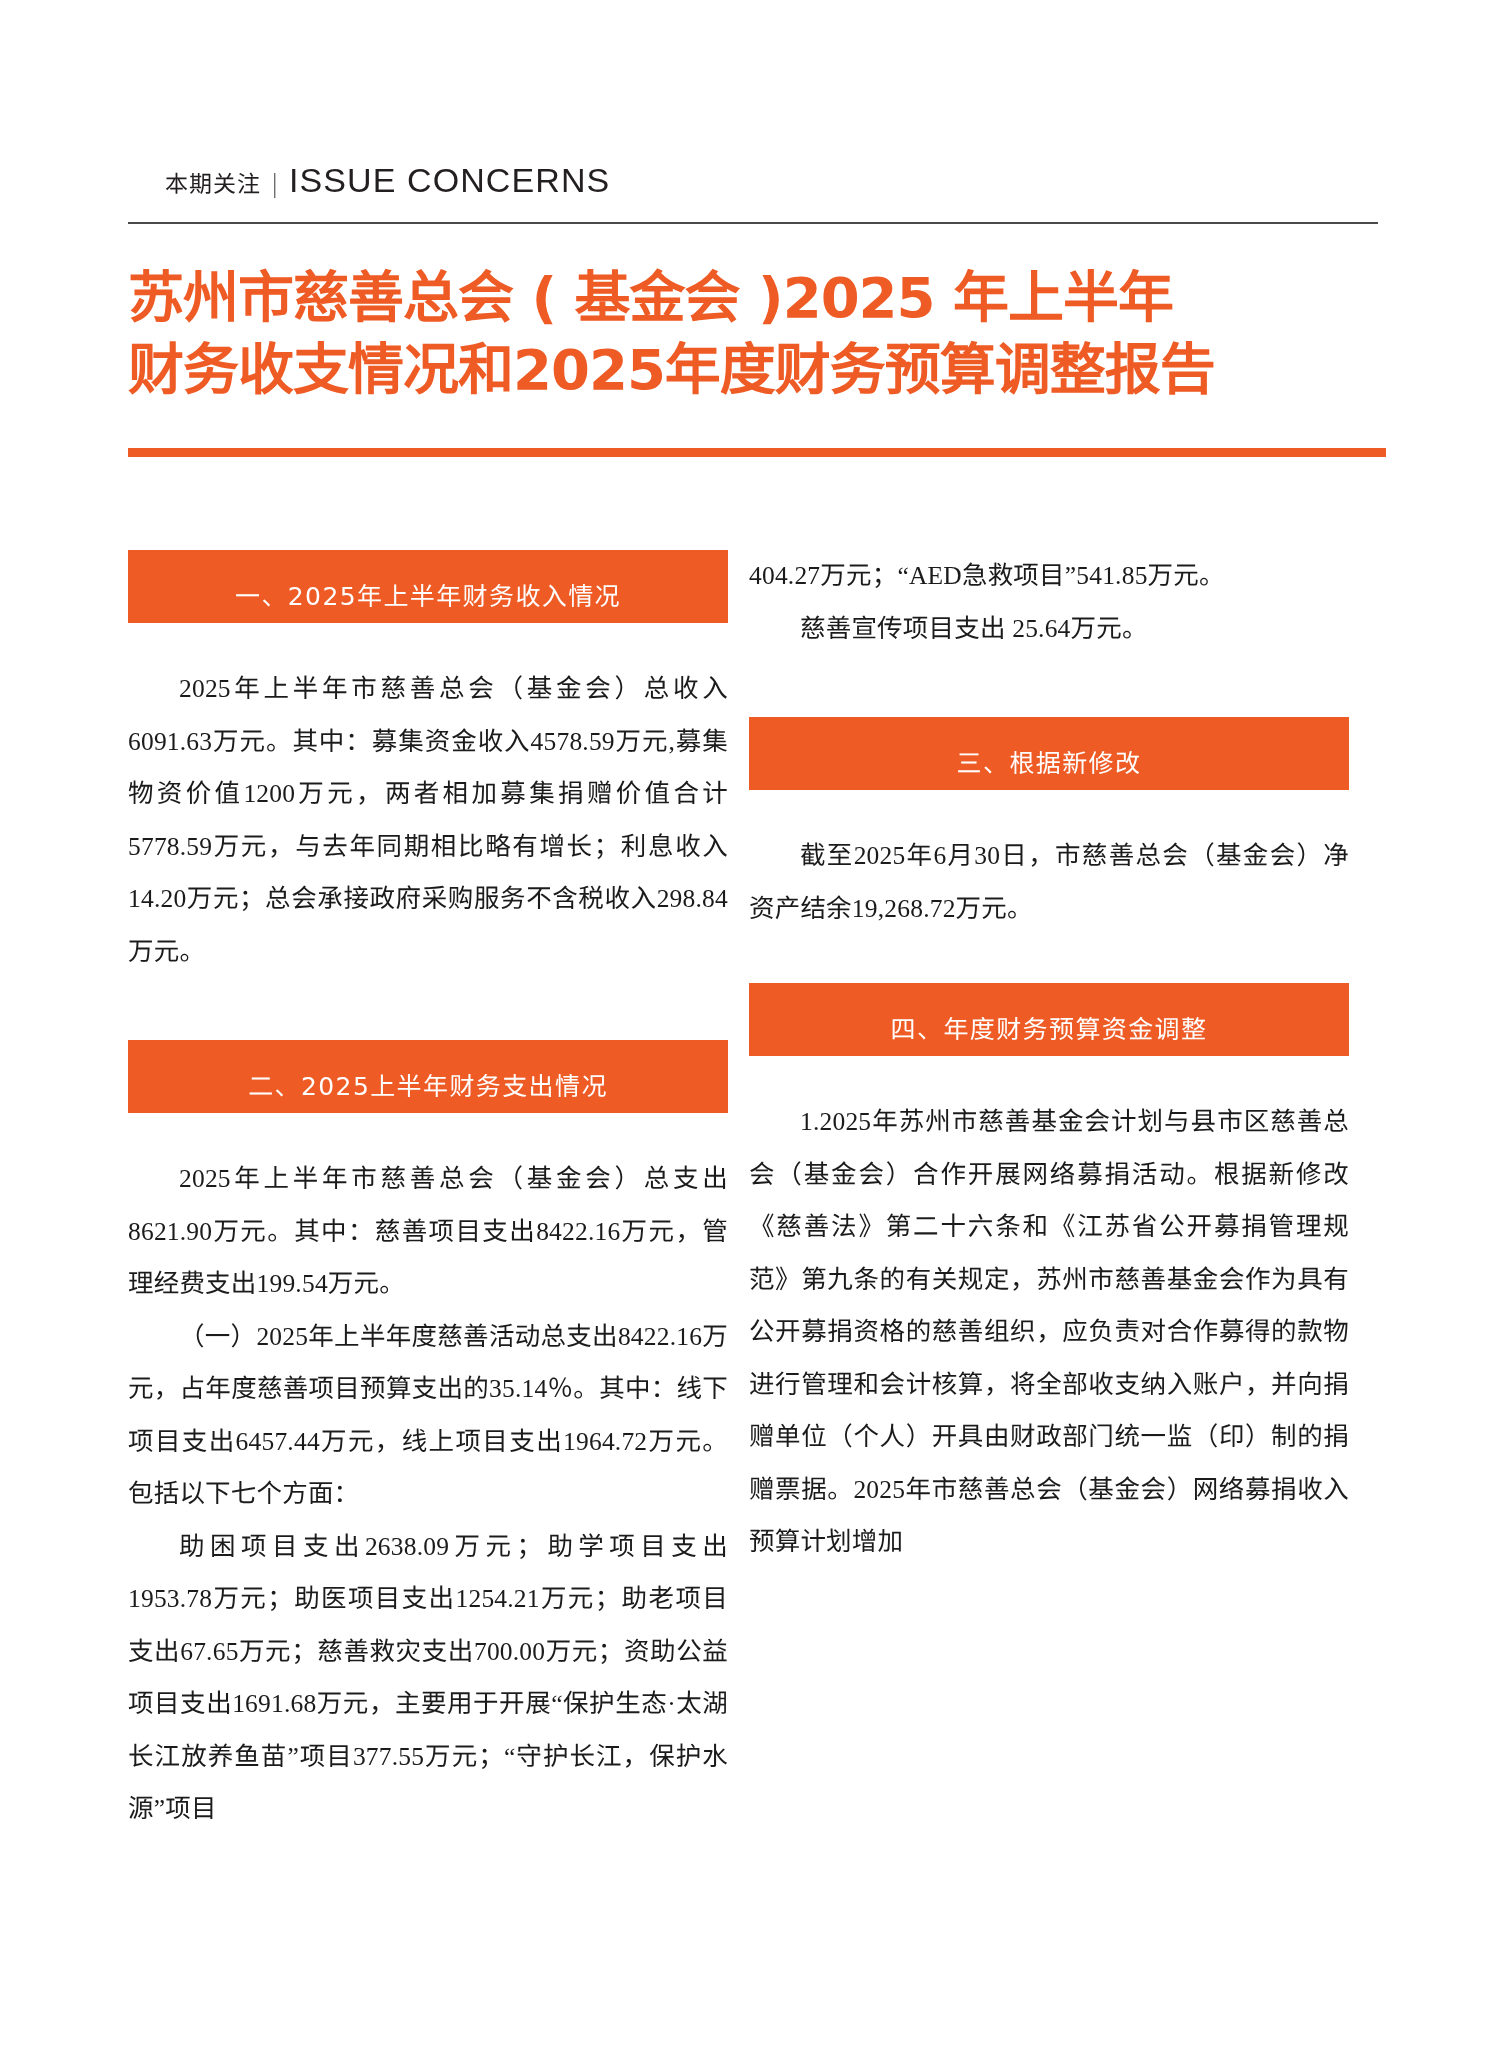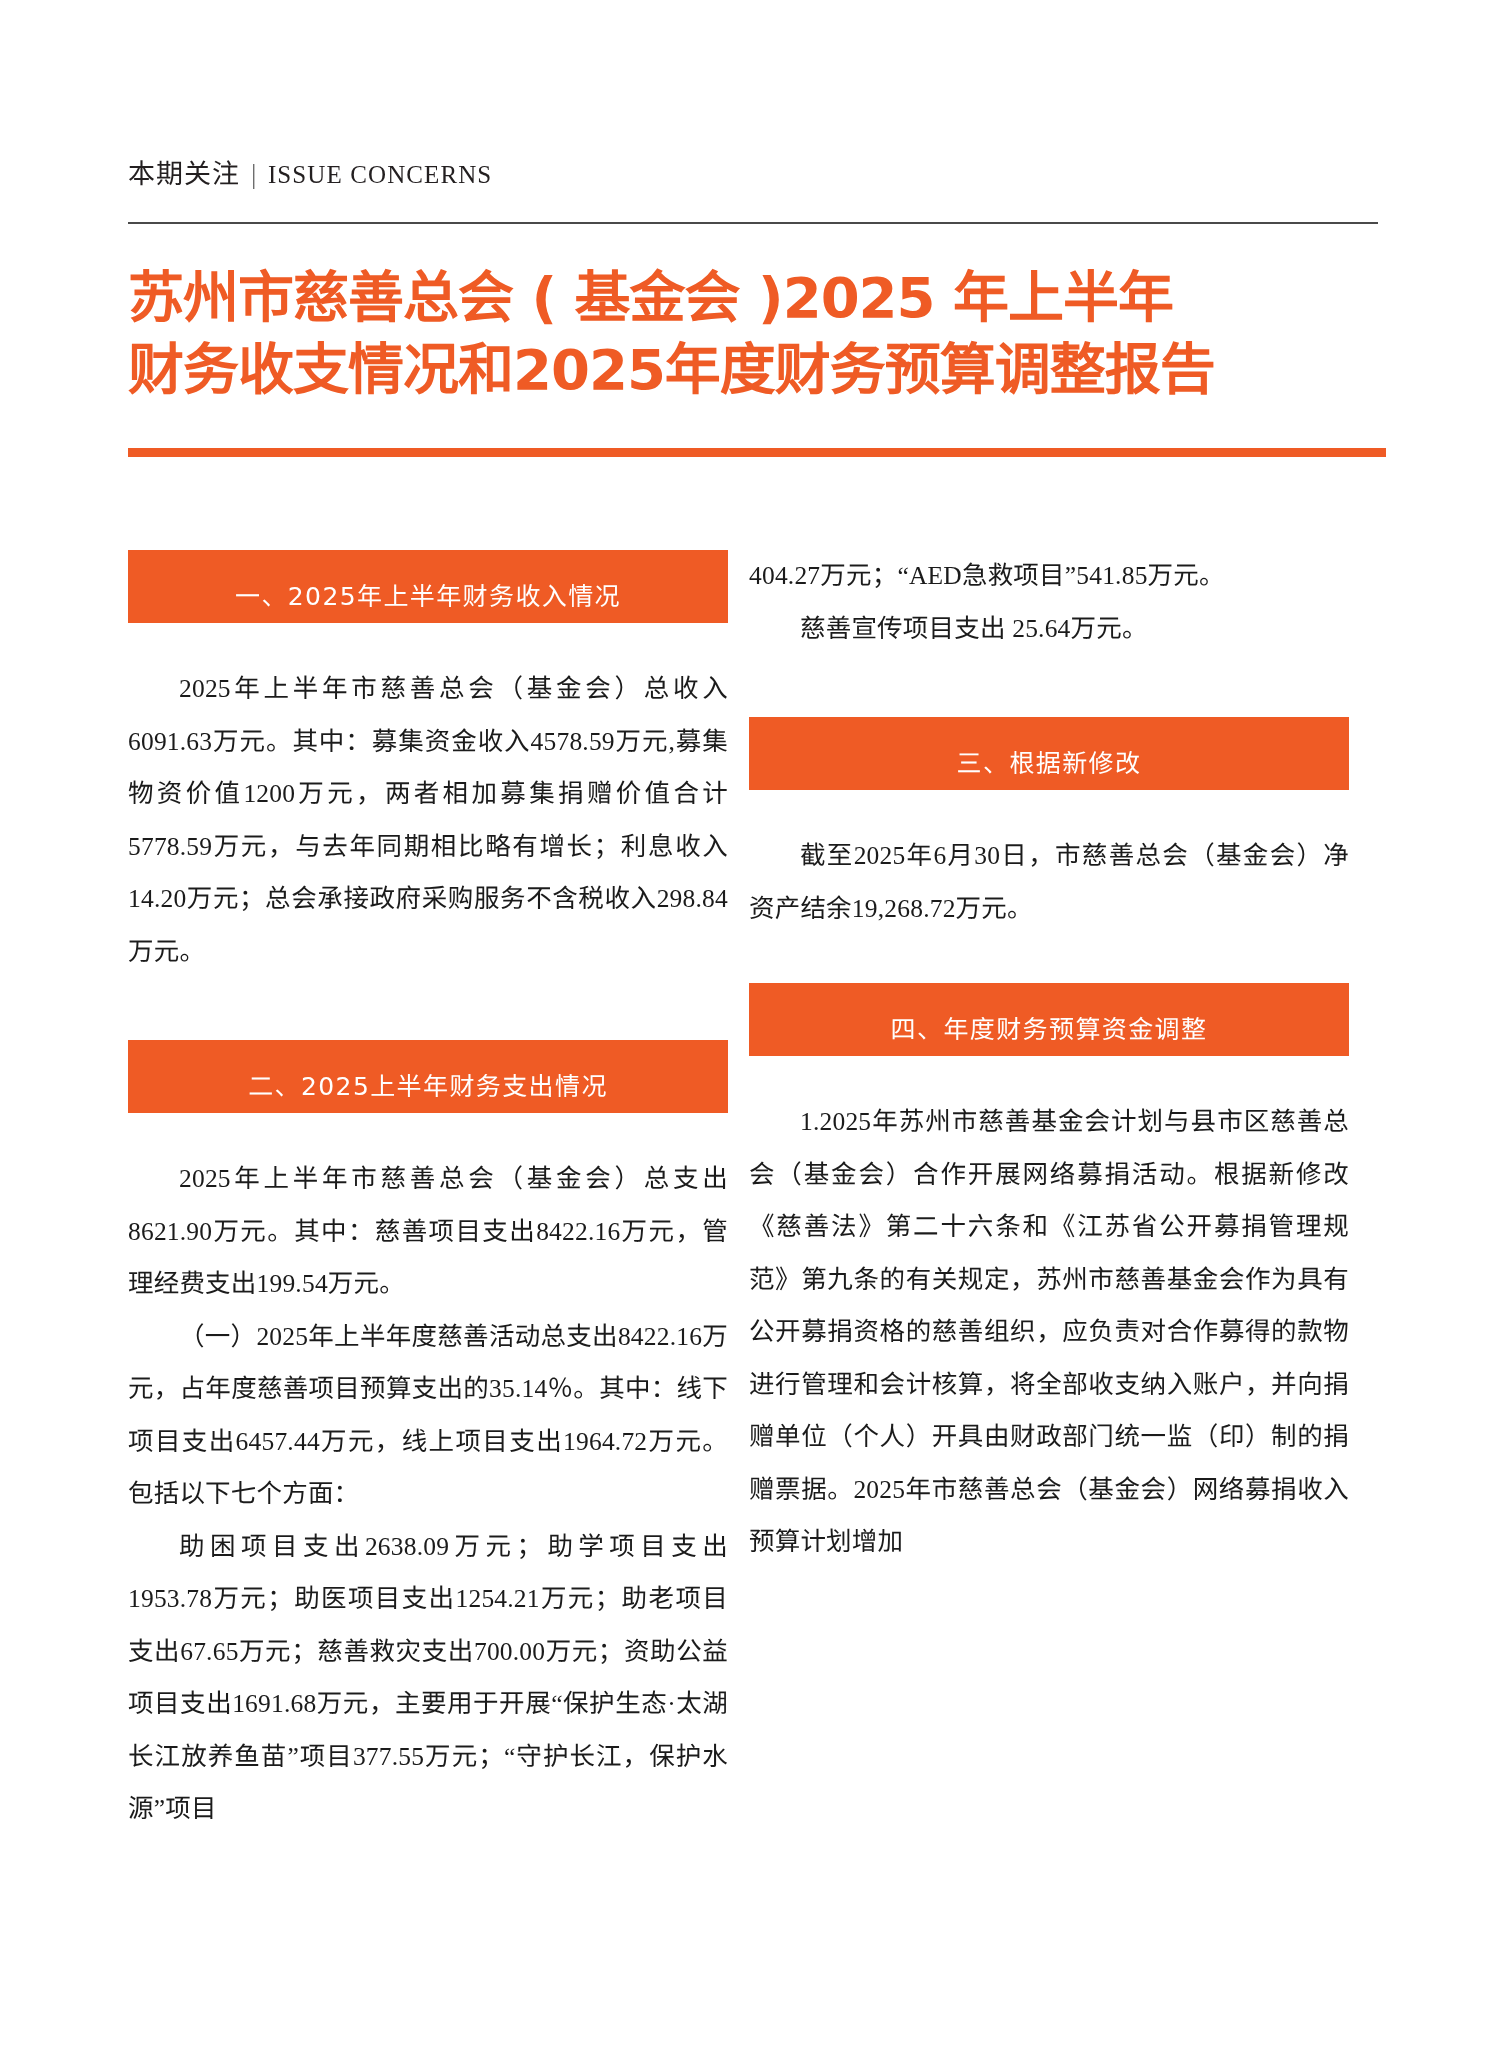"本期关注" .runhead-cn { font-size: 27px -> 23px; margin-left: none -> 37px }
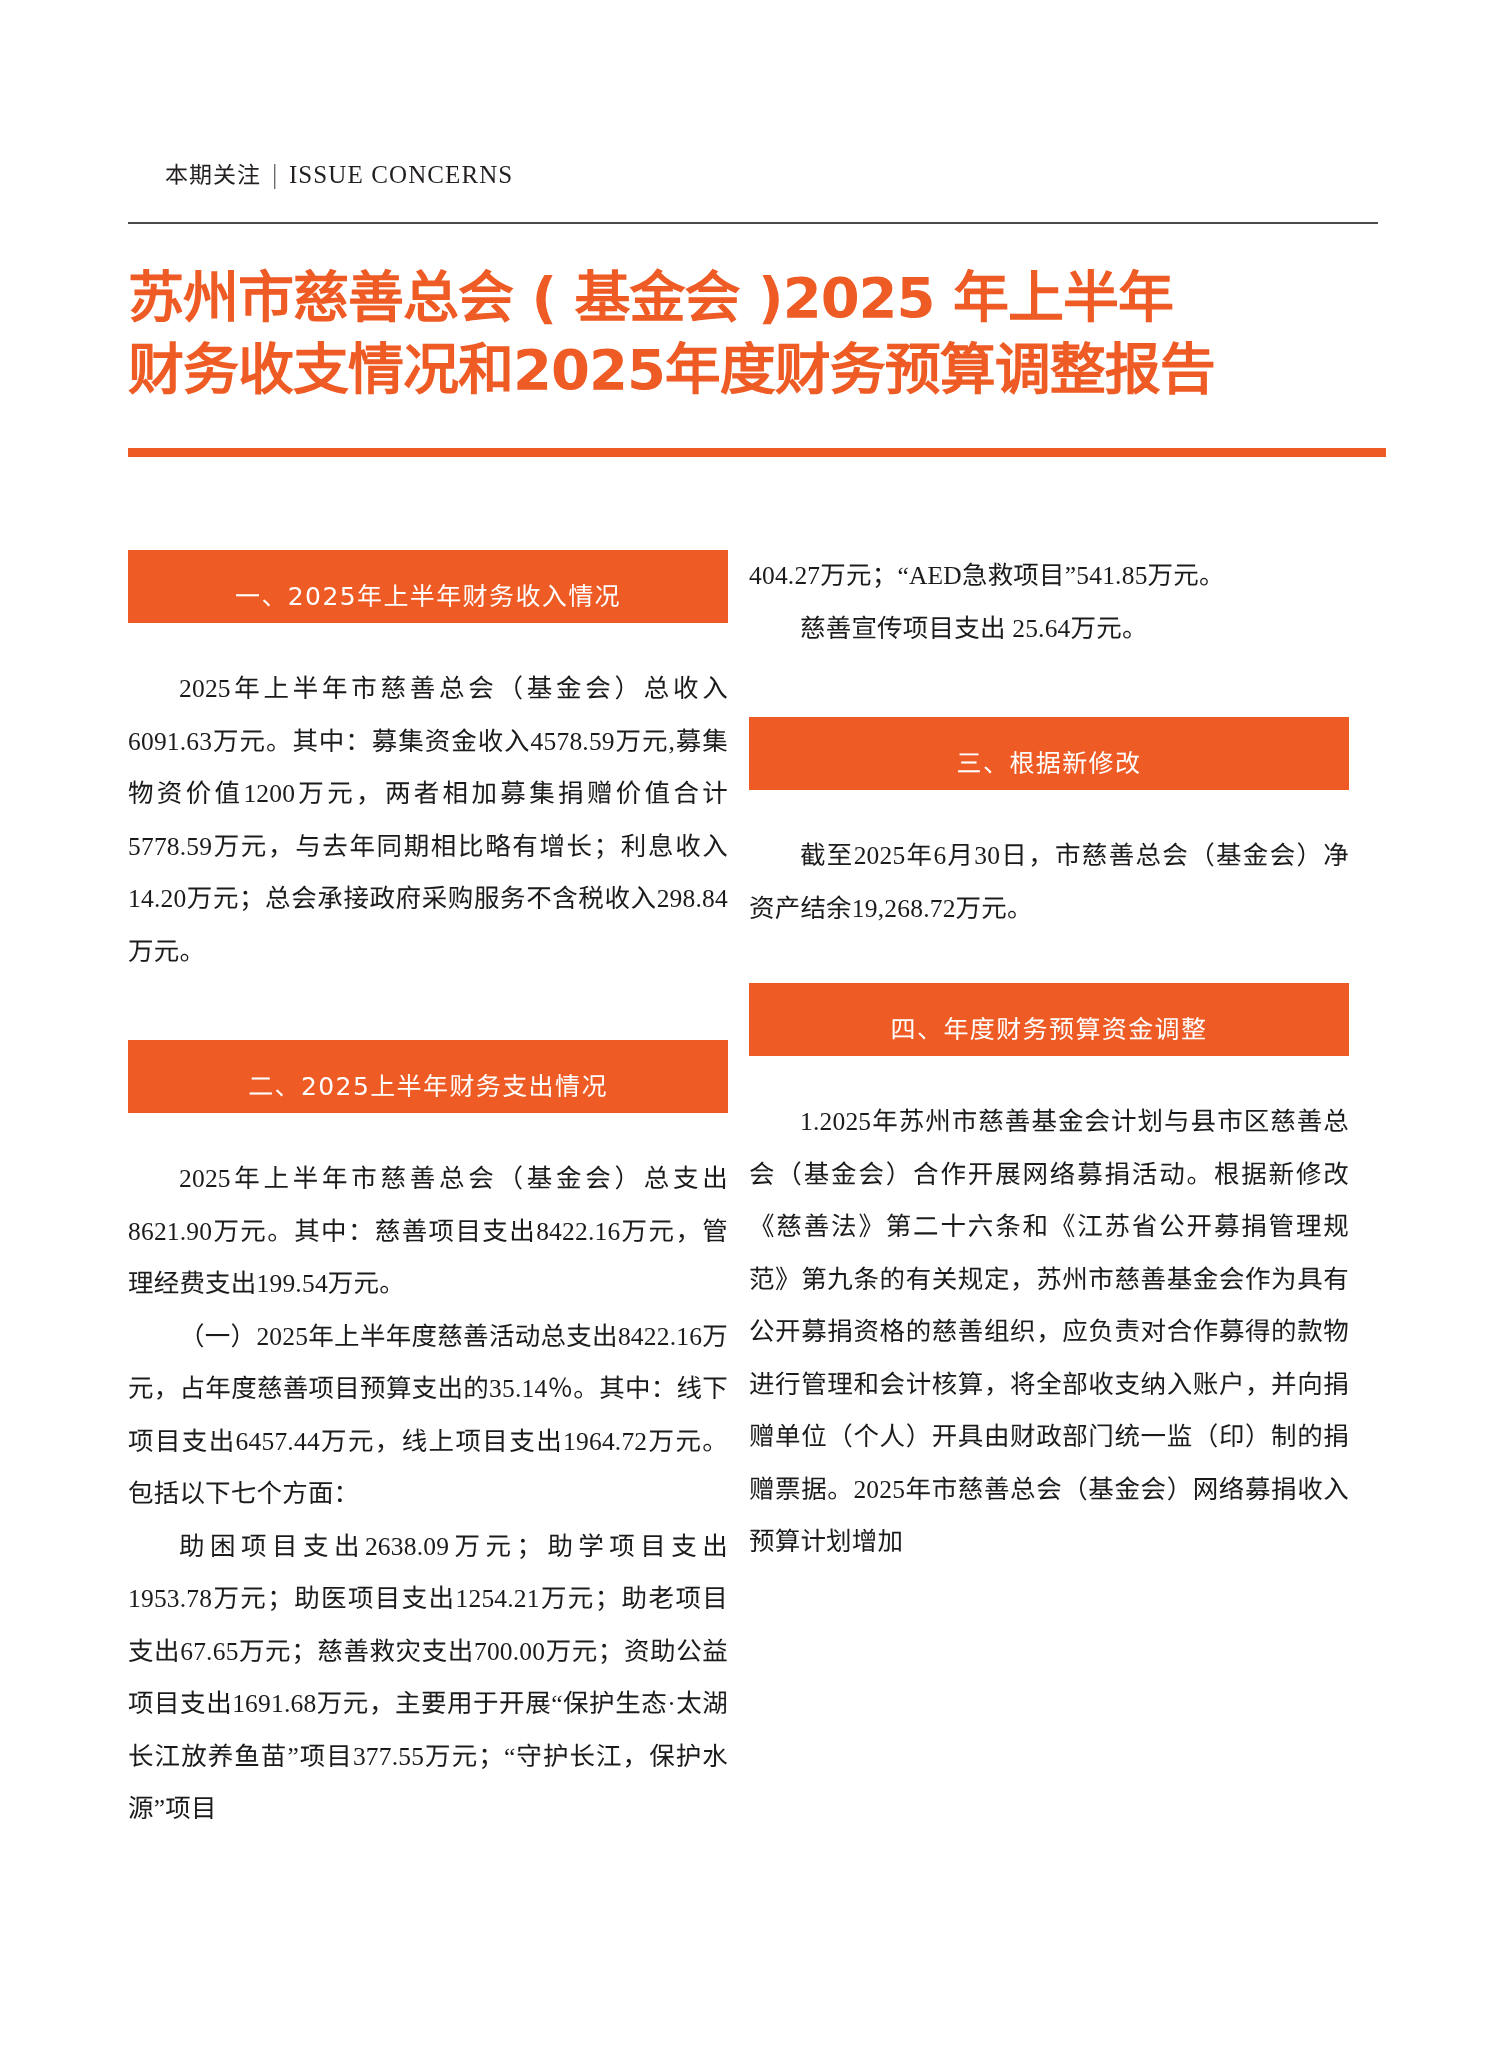"ISSUE CONCERNS" .runhead-en { font-family: Liberation Serif, serif -> Liberation Sans, sans-serif; font-size: 25px -> 34px }
